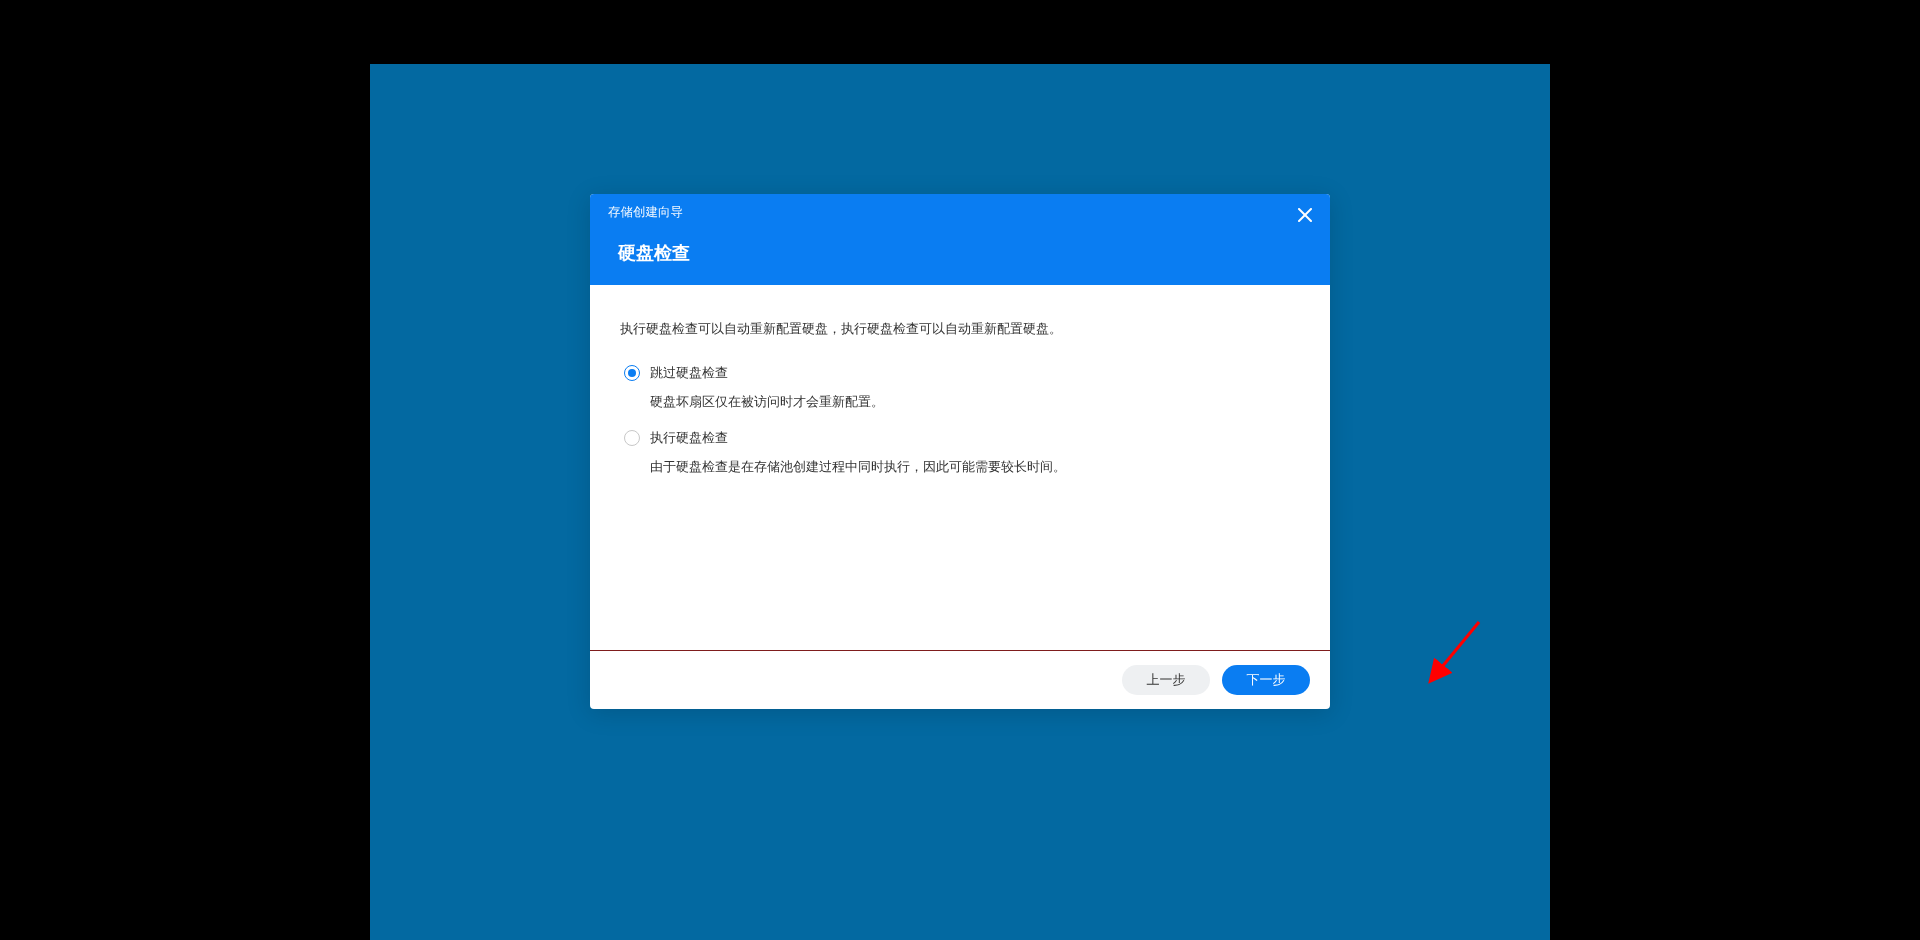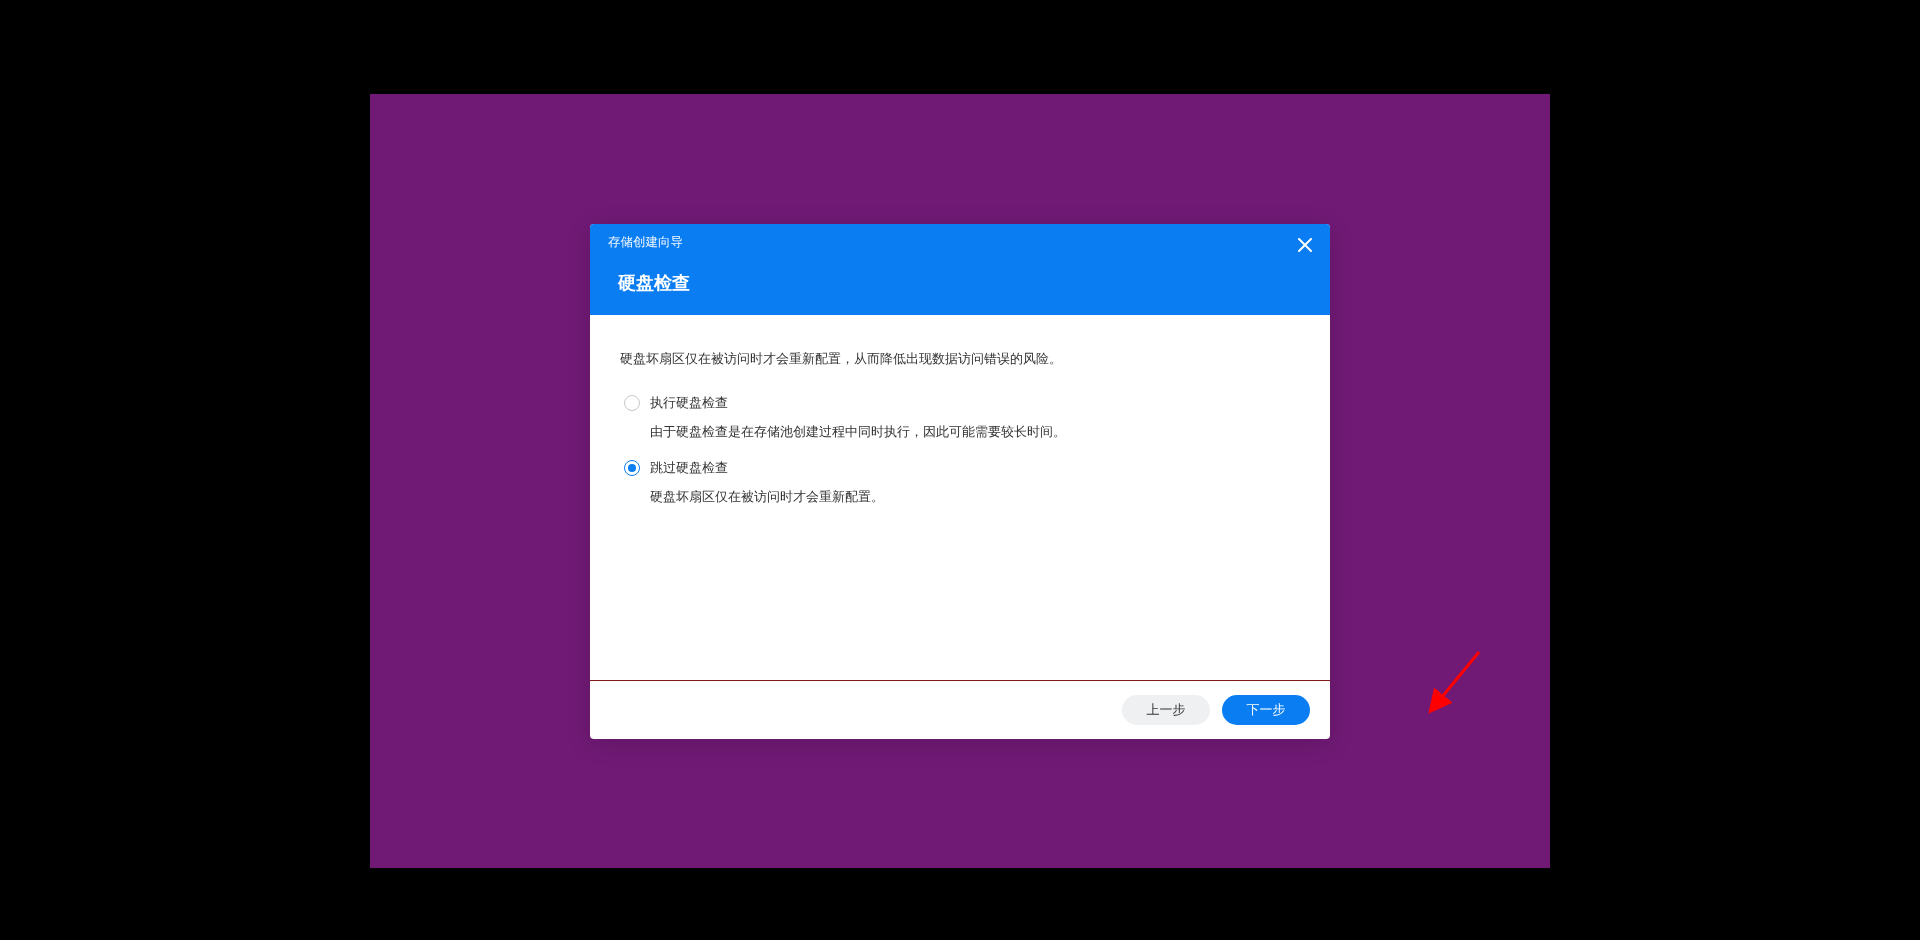"存储创建向导" .page-container { background: #701a75 -> #0369a1; height: 774px -> 876px; margin-top: 94px -> 64px }
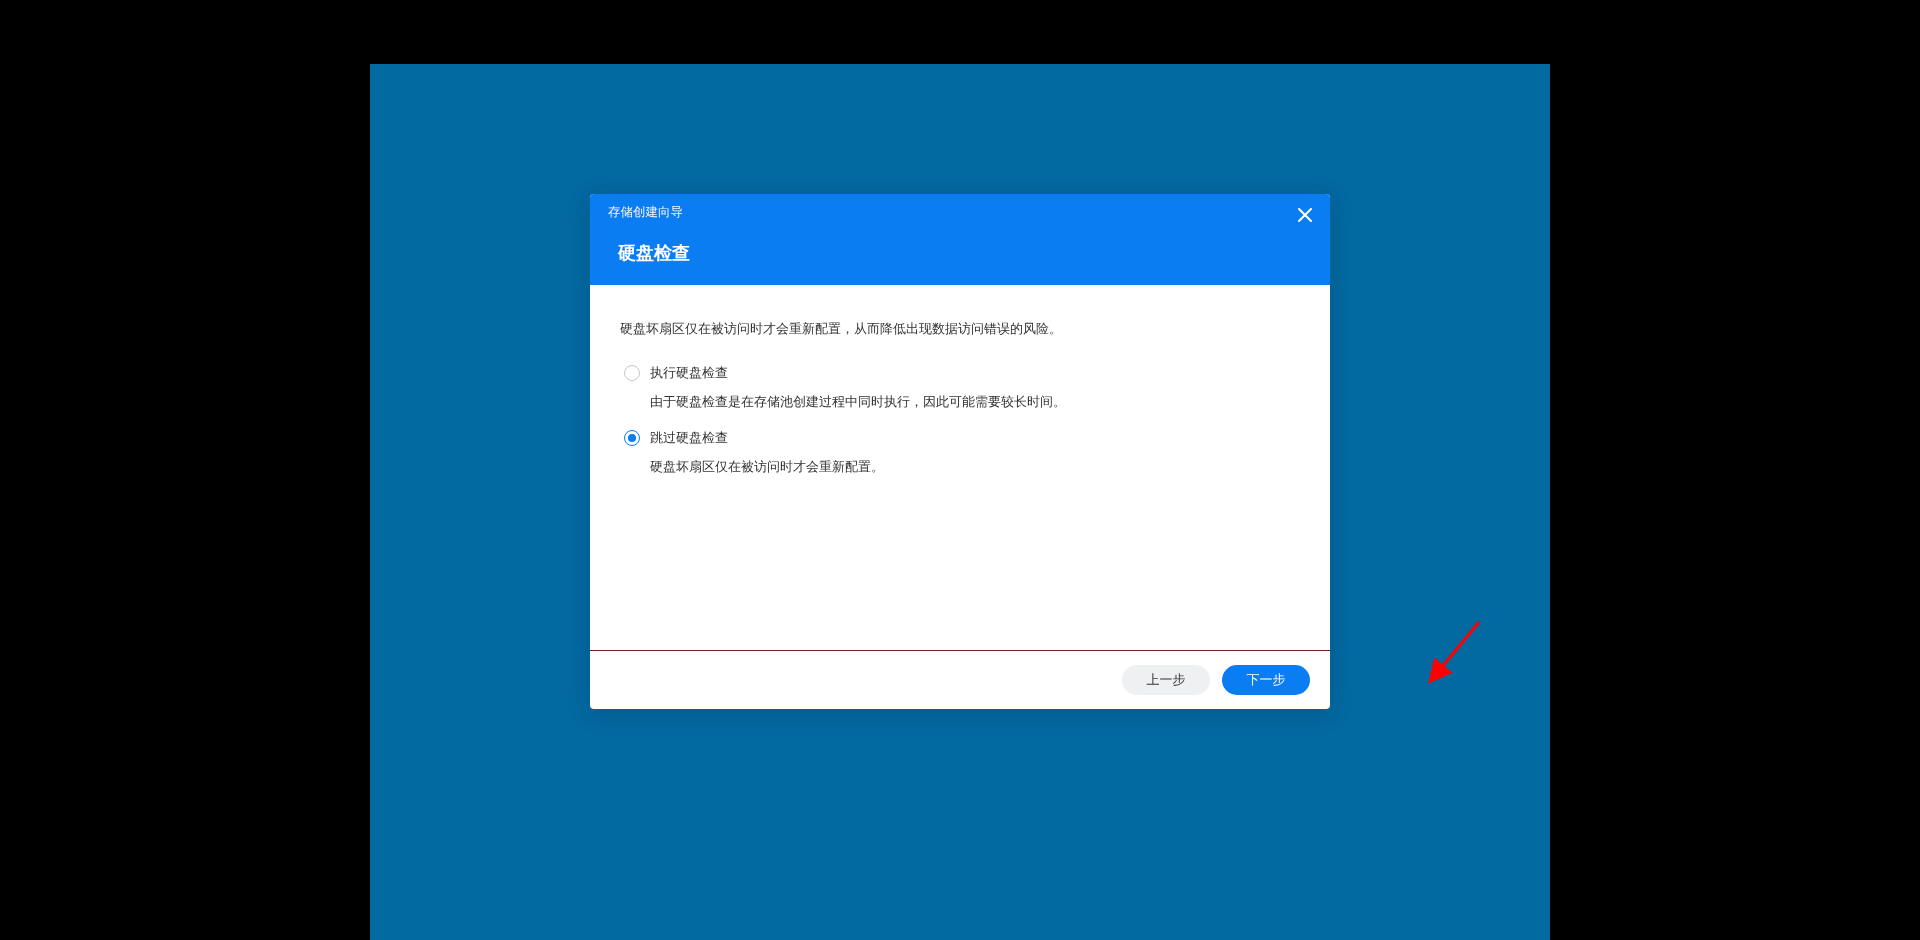"硬盘坏扇区仅在被访问时才会重新配置，从而降低出现数据访问错误的风险。" div.description { text: 硬盘坏扇区仅在被访问时才会重新配置，从而降低出现数据访问错误的风险 -> 执行硬盘检查可以自动重新配置硬盘，执行硬盘检查可以自动重新配置硬盘 }
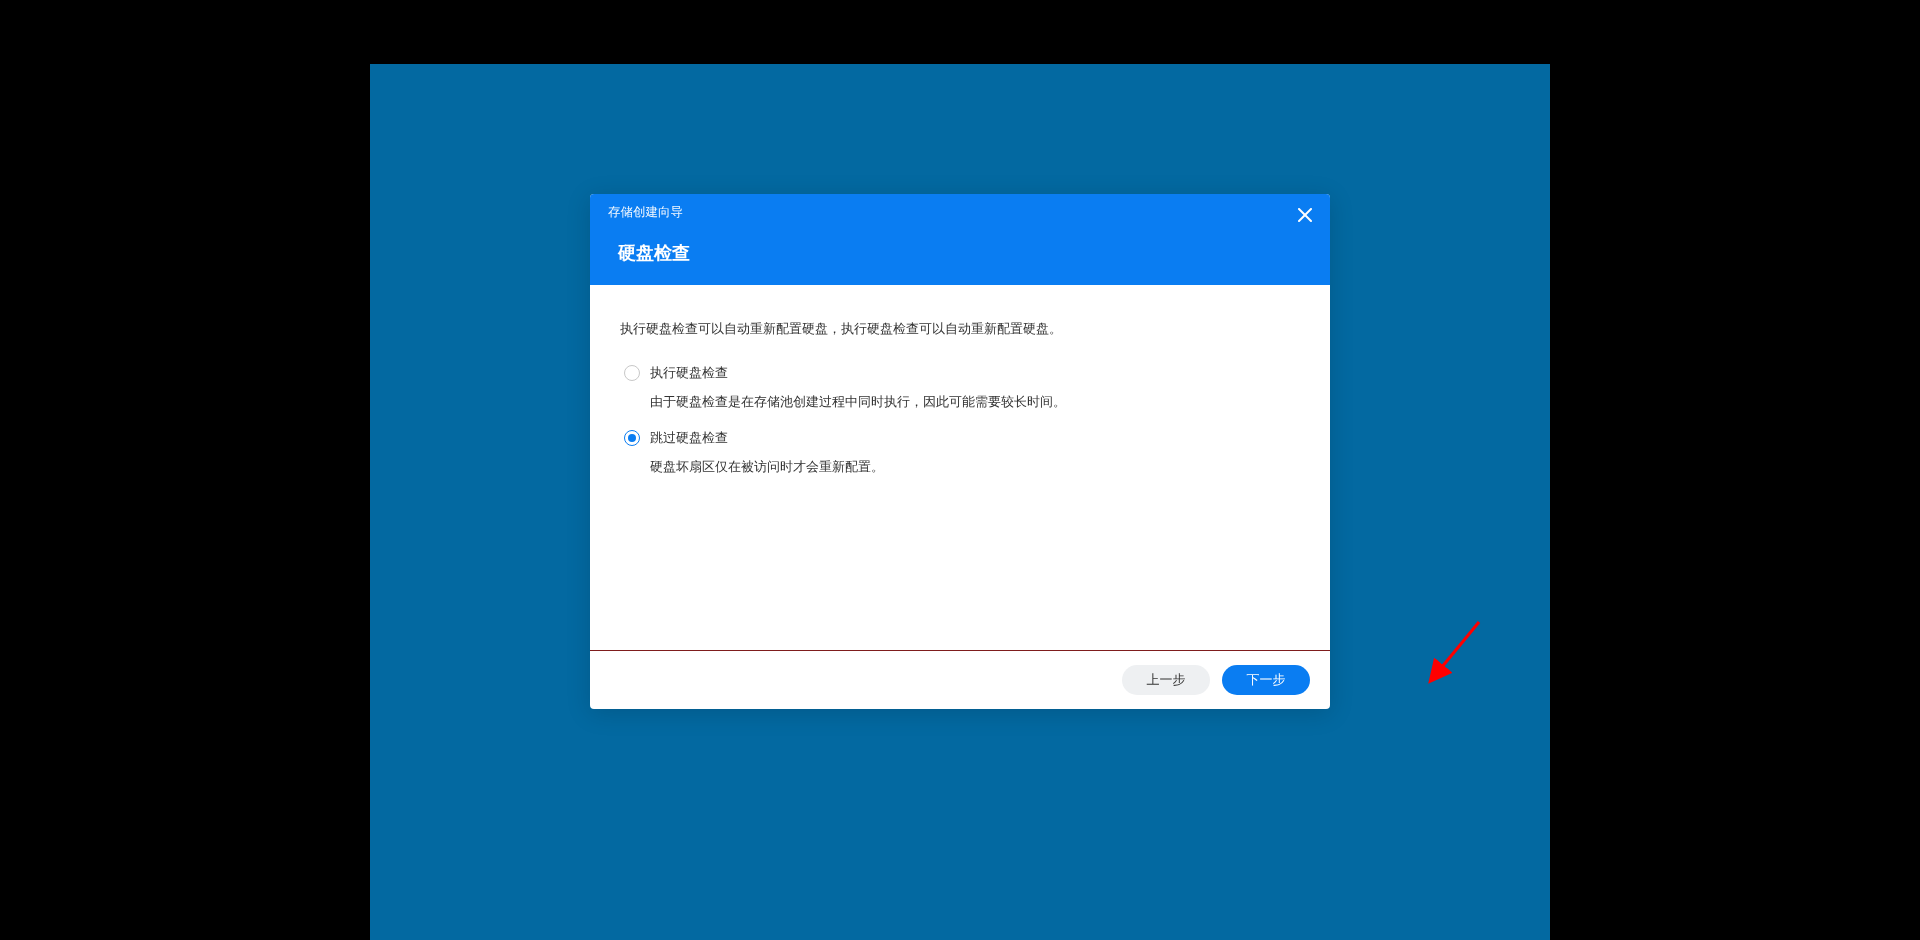"执行硬盘检查" div.radio-option { order: before "跳过硬盘检查" -> after "跳过硬盘检查" }
